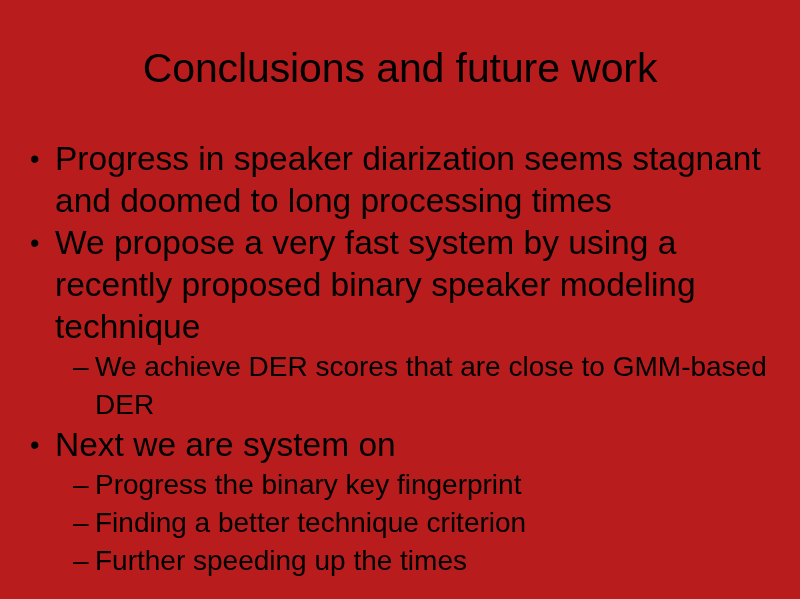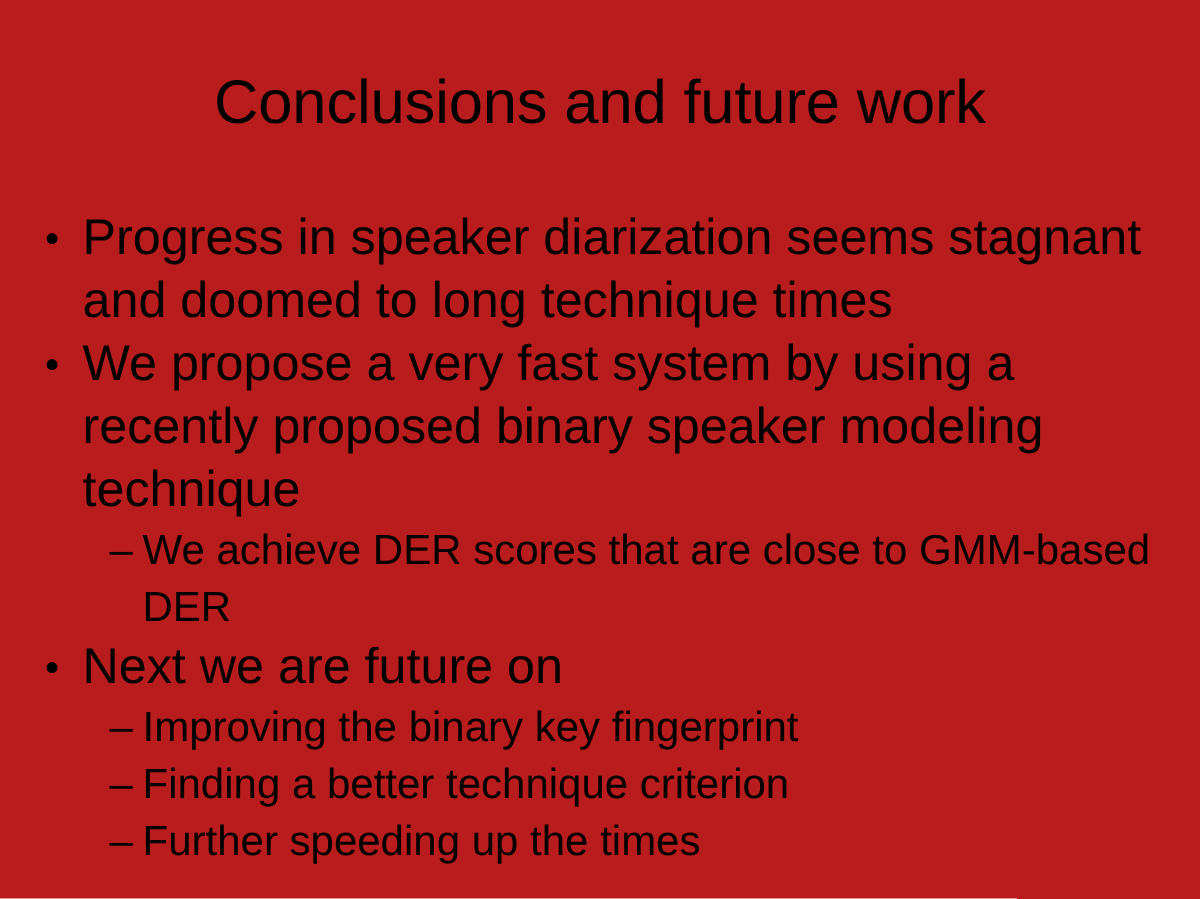"Progress in speaker diarization seems" span.btext { text: technique -> processing }
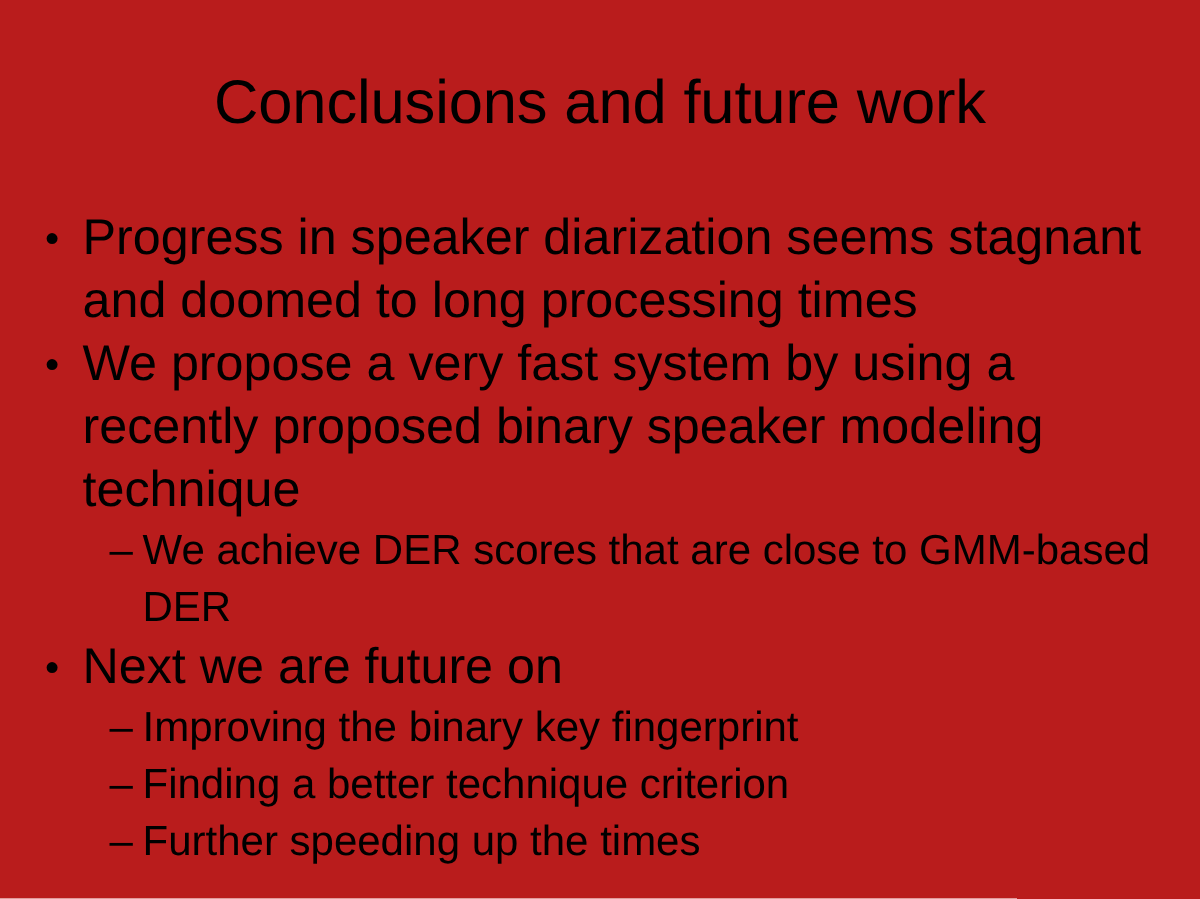"Next we are future on" span.btext { text: future -> system }
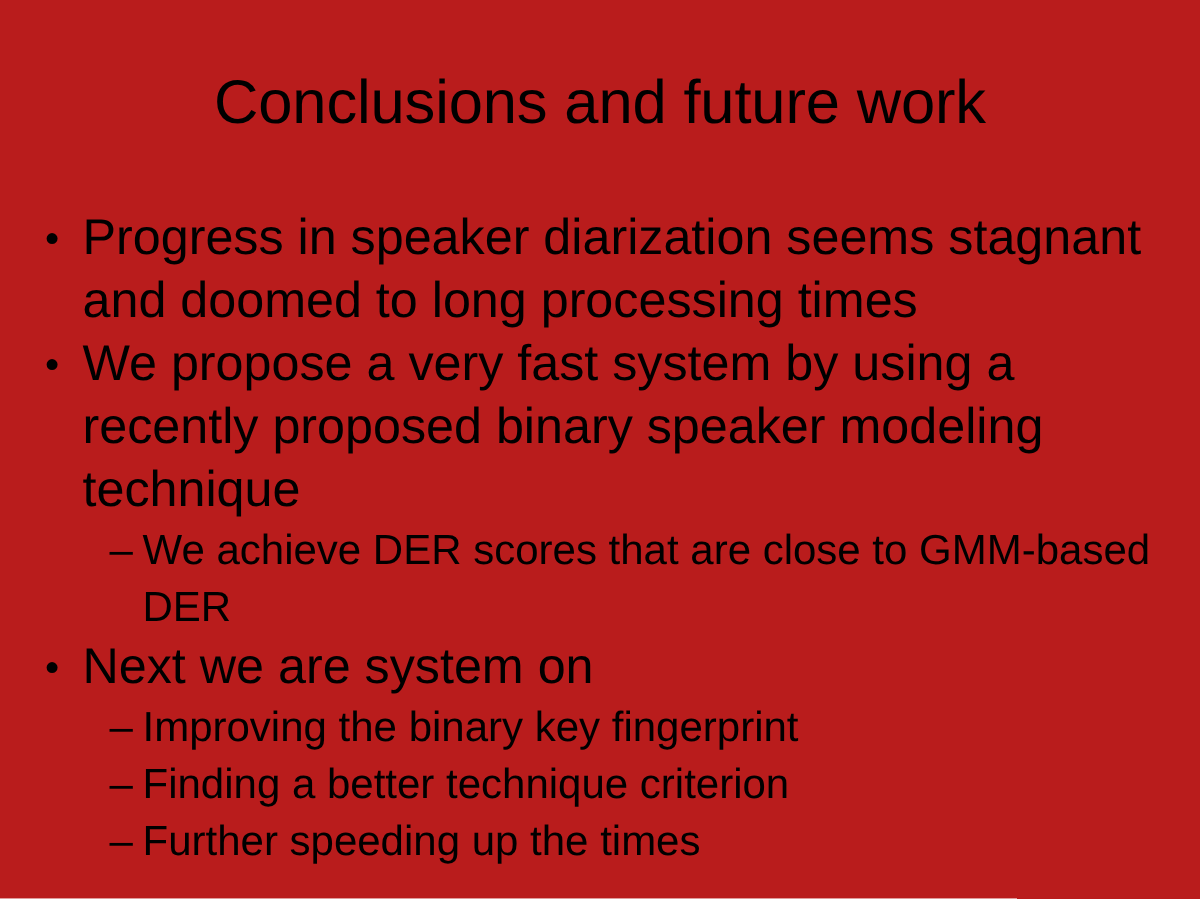"Improving the binary key fingerprint" span.btext { text: Improving -> Progress }
